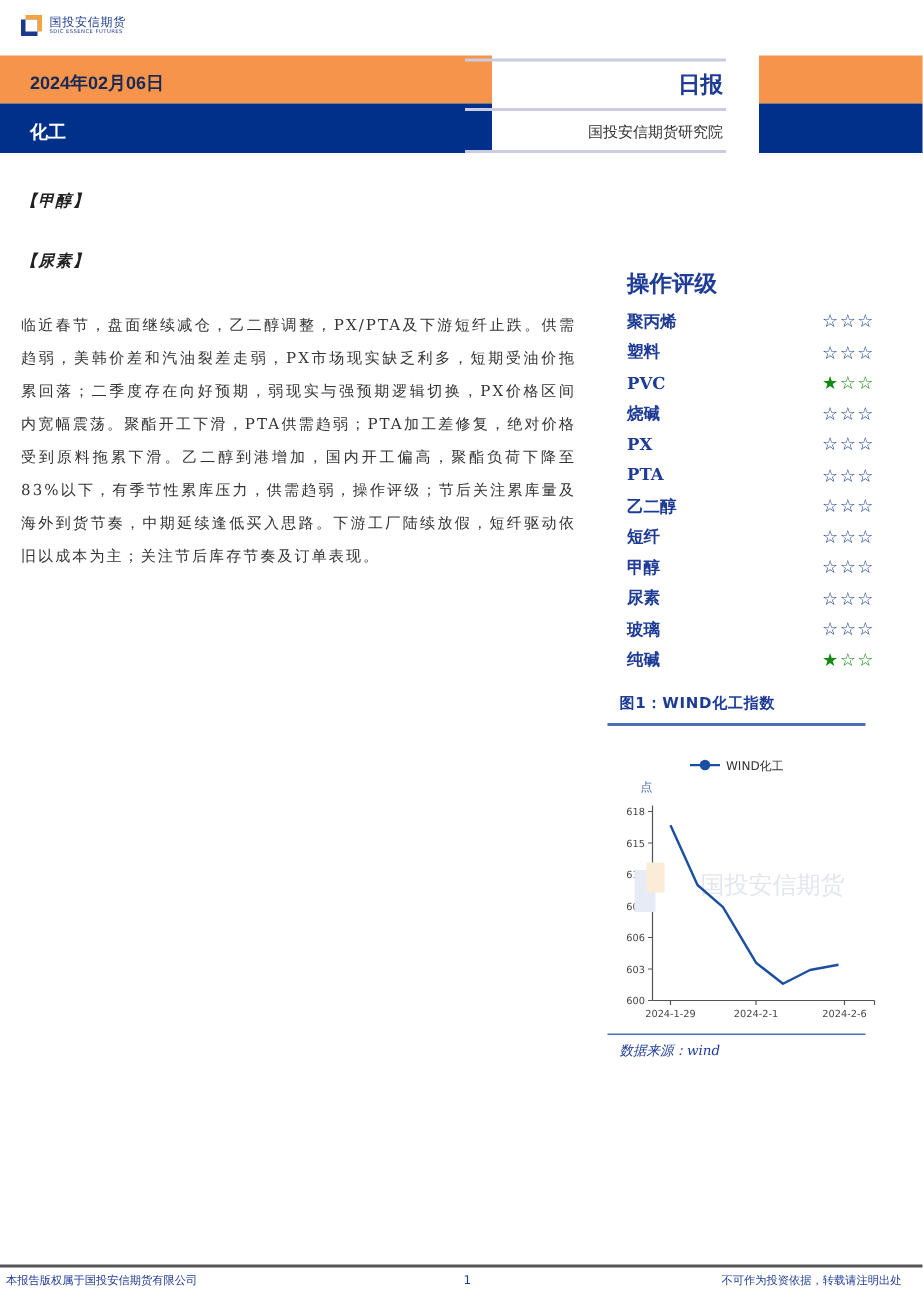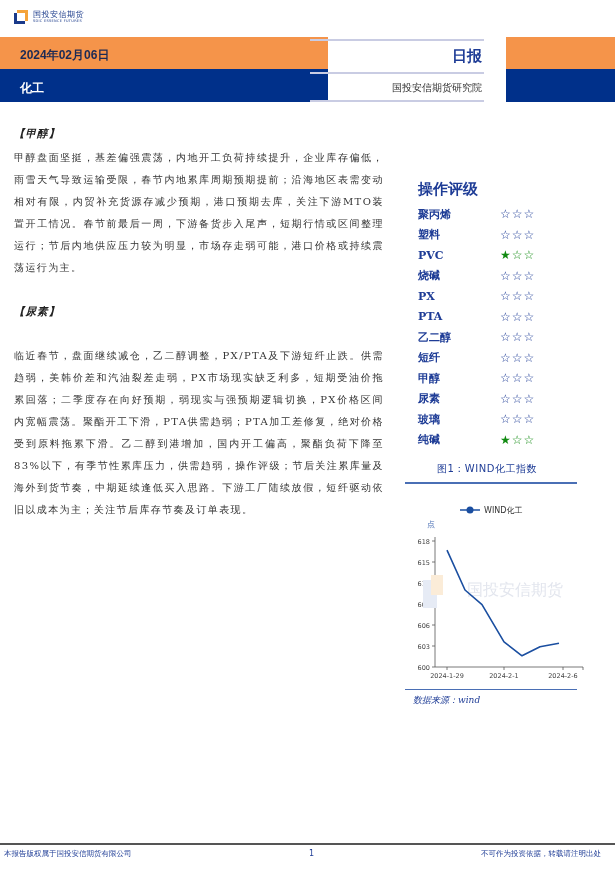"甲醇盘面坚挺，基差偏强震荡，内地开工负荷持续提升，企业库存偏低，雨雪天气导致运输" div.section-body { html: <div>甲醇盘面坚挺，基差偏强震荡，内地开工负荷持续提升，企业库存偏低，雨雪天气导致运输受限，春节内地累库周期预期提前；沿海地区表需变动相对有限，内贸补充货源存减少预期，港口预期去库，关注下游MTO装置开工情况。春节前最后一周，下游备货步入尾声，短期行情或区间整理运行；节后内地供应压力较为明显，市场存走弱可能，港口价格或持续震荡运行为主。</div> -> none }
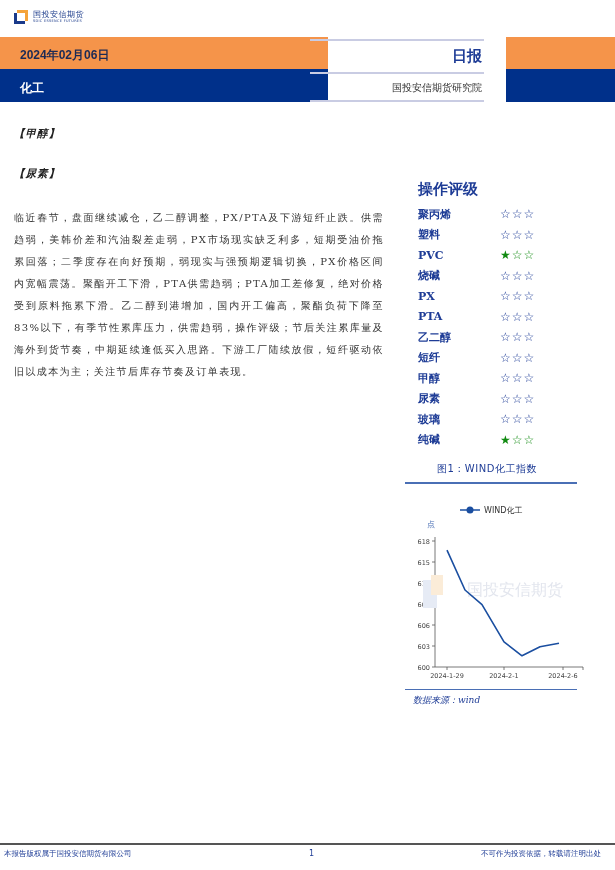"聚丙烯" .rating-row { gap: none -> 48px }
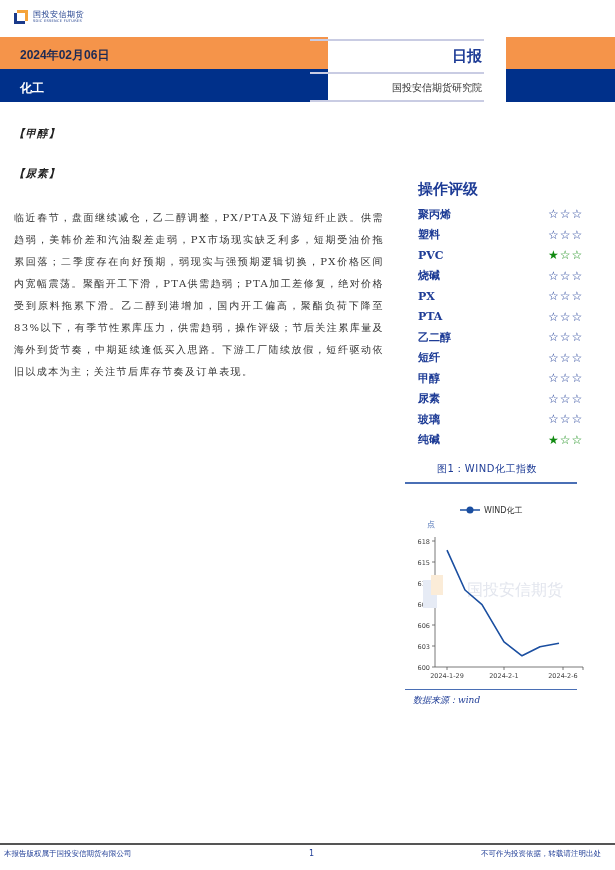"图1：WIND化工指数" .fig-title { font-weight: normal -> bold; margin-left: 24px -> none }
